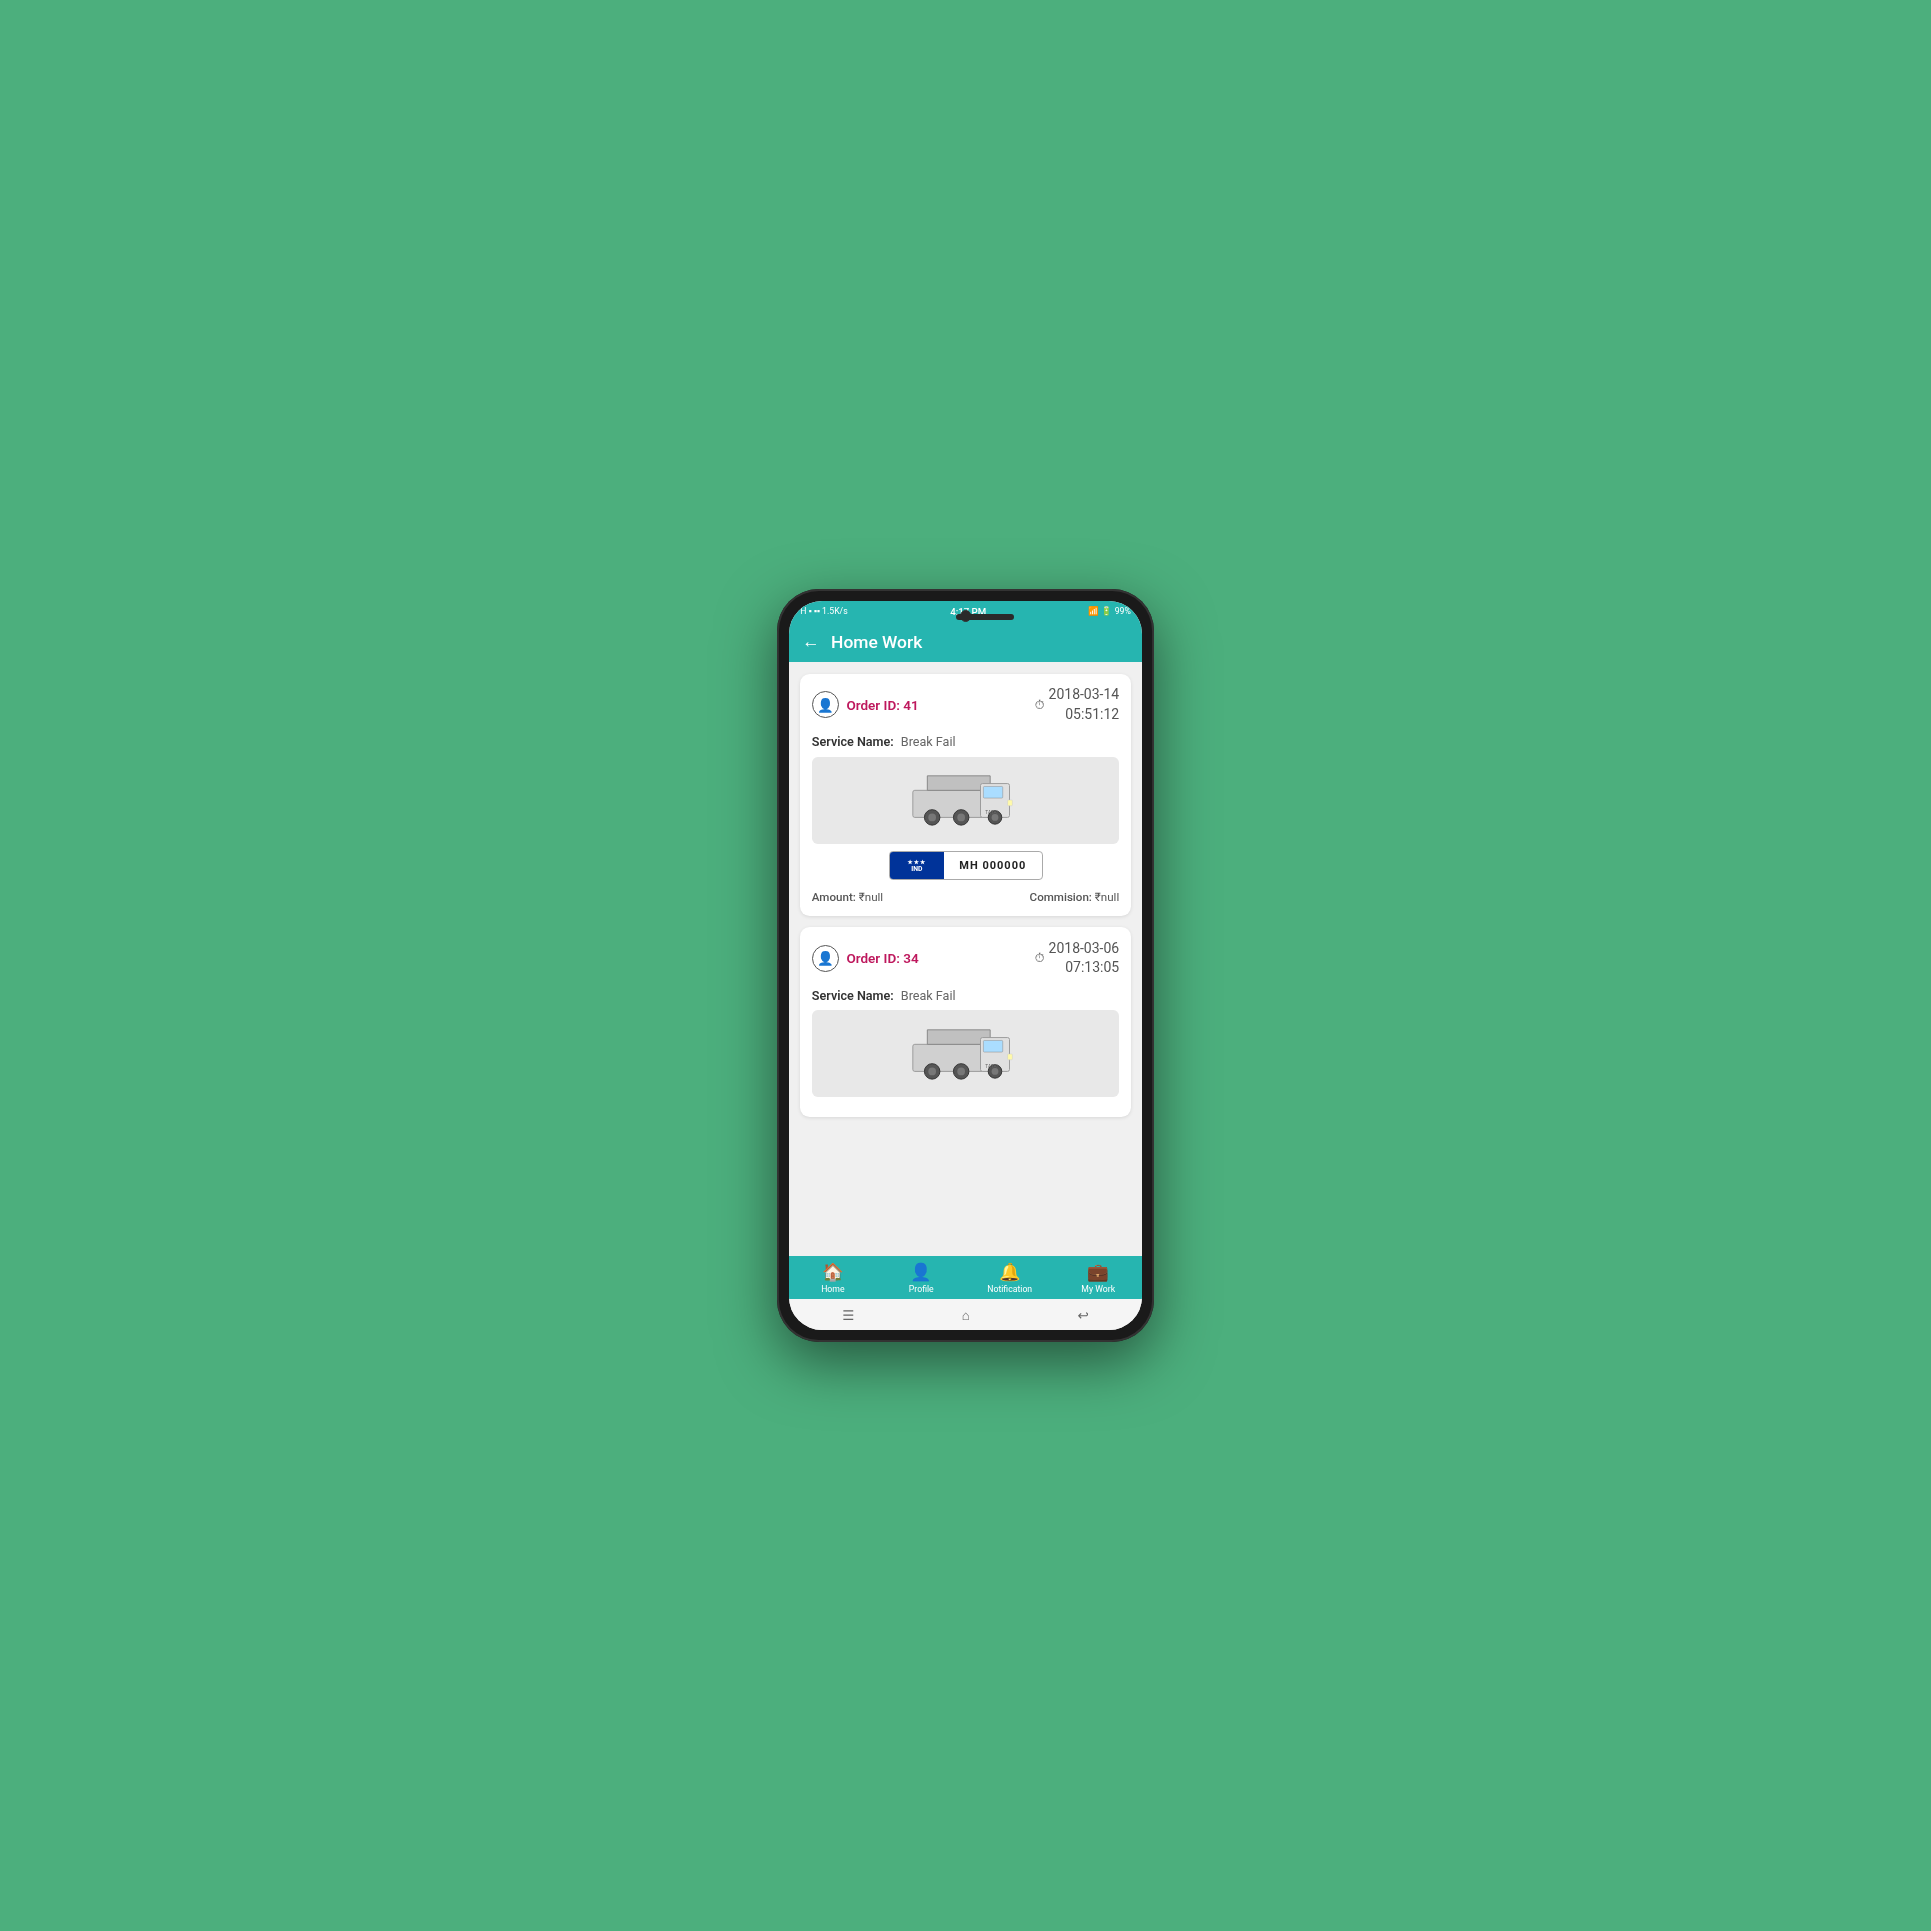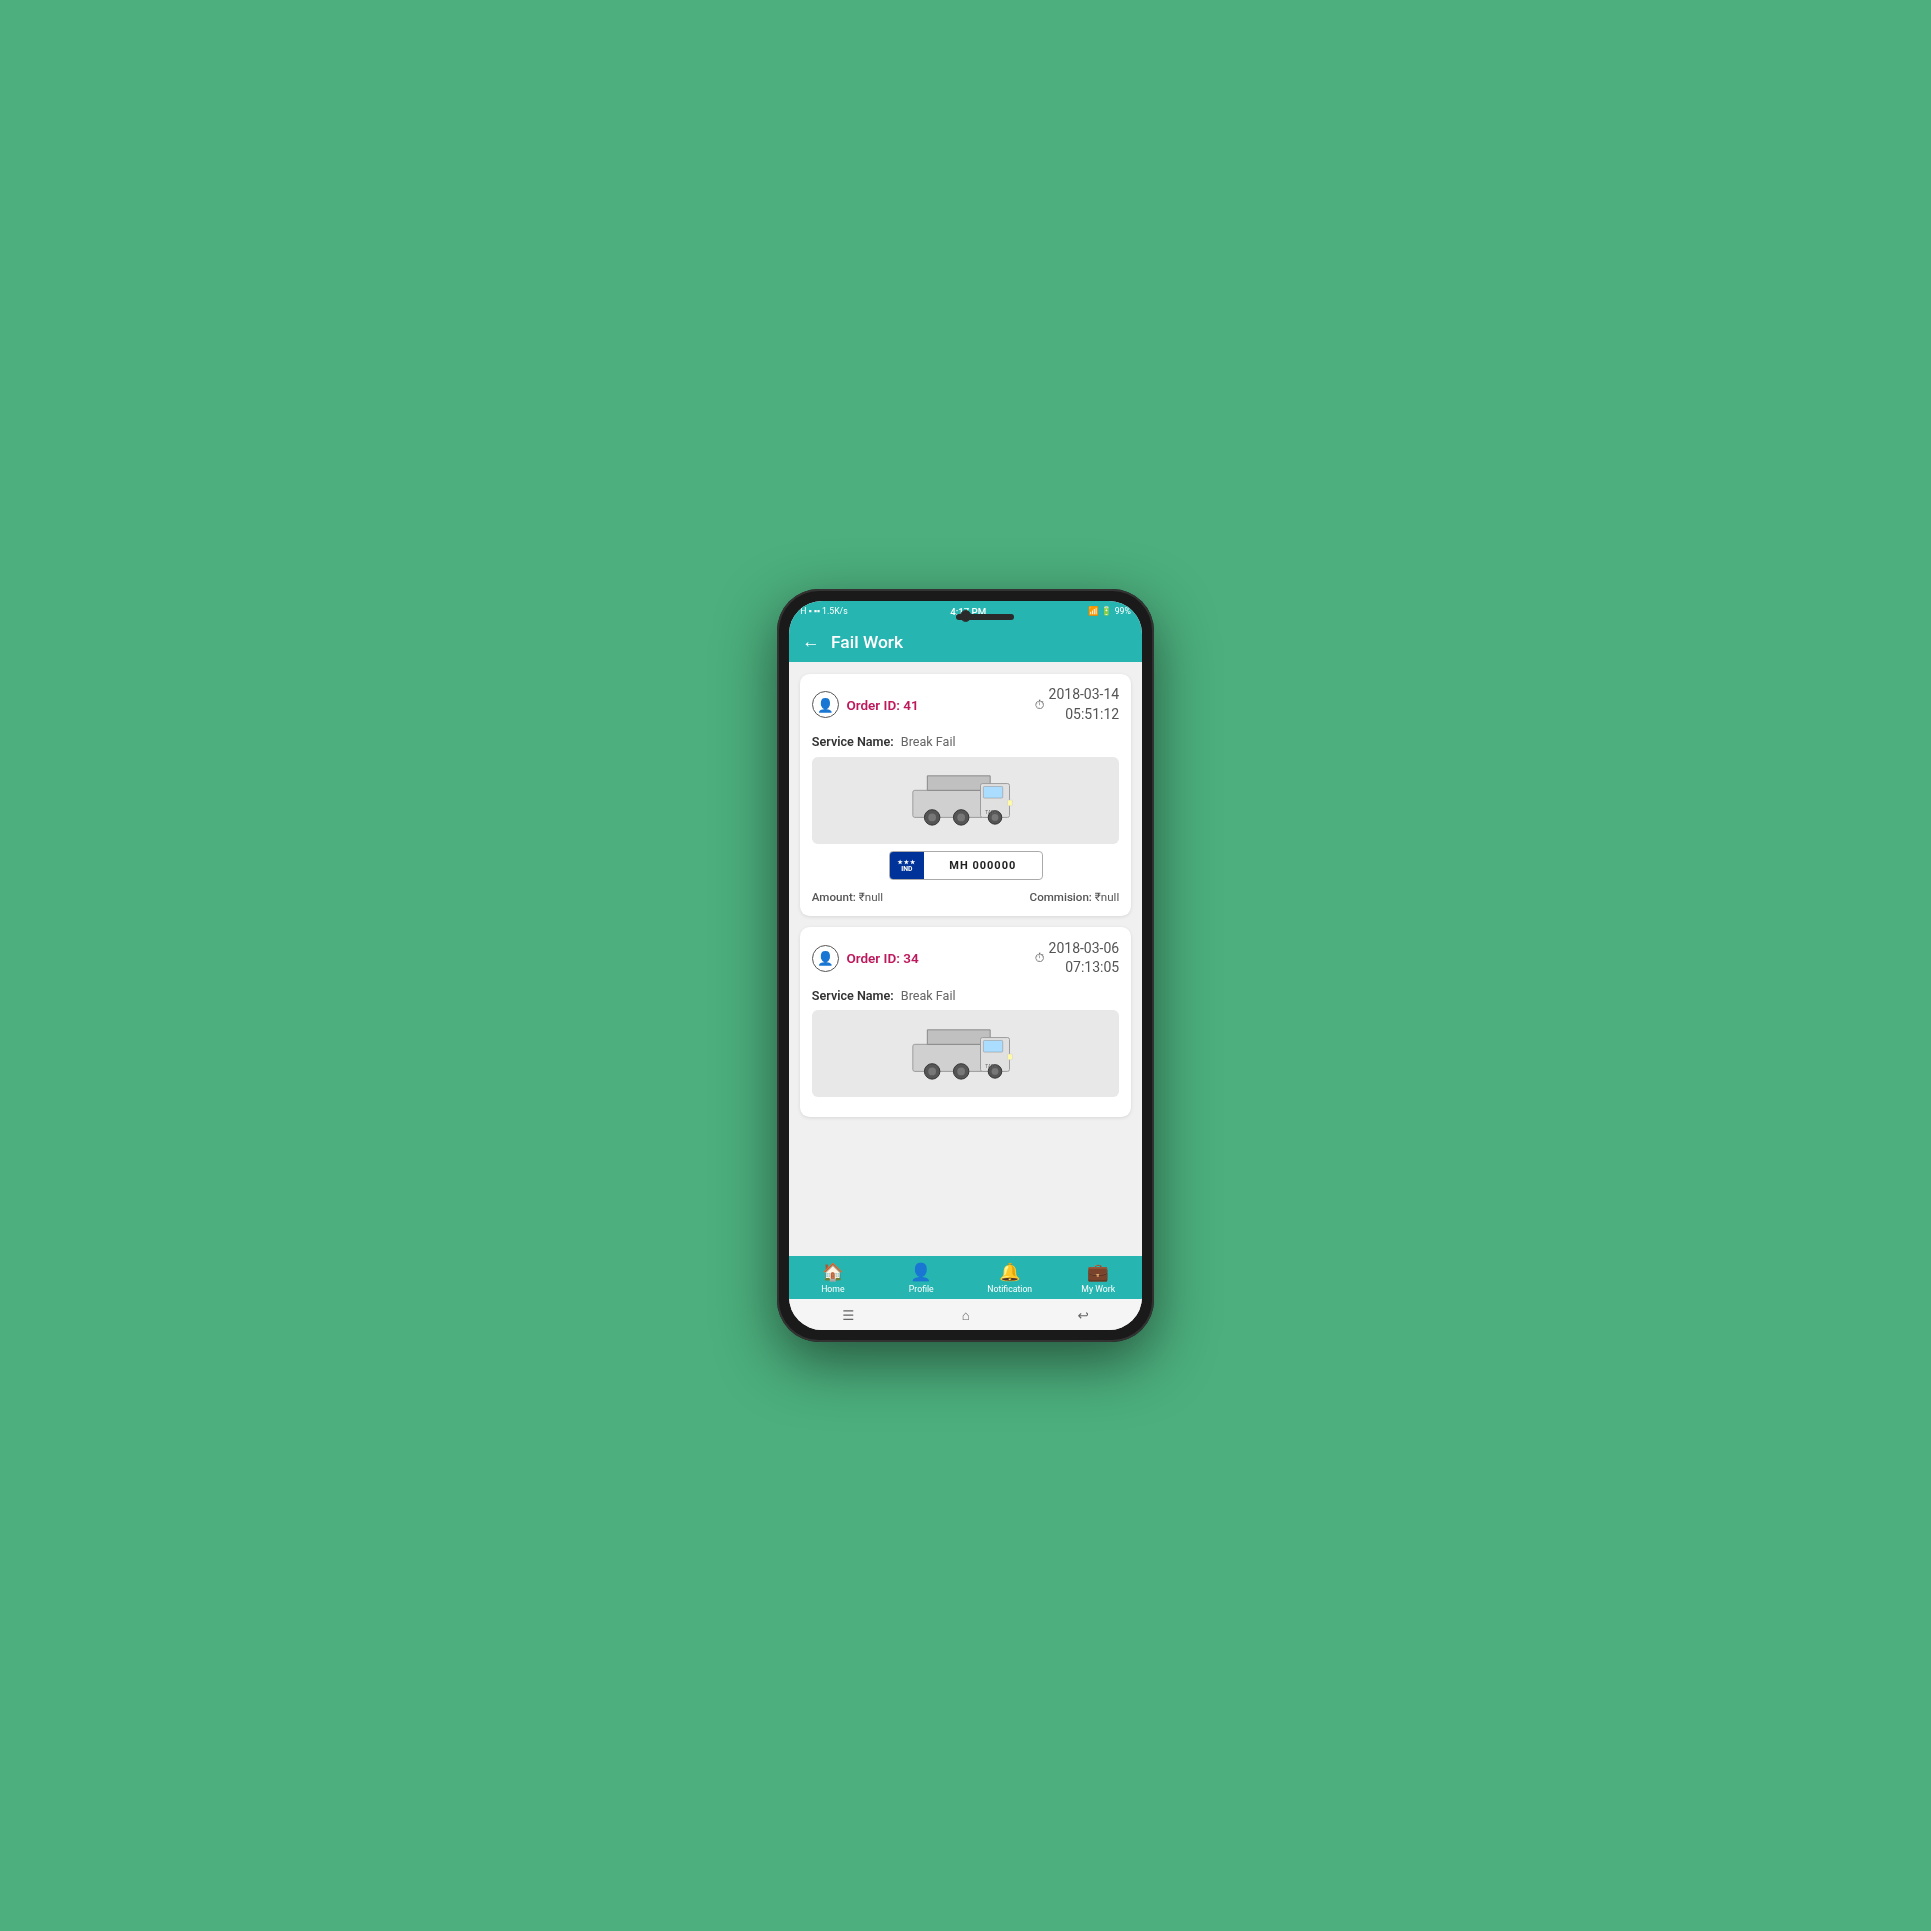"Fail Work" div.top-bar-title { text: Fail -> Home }
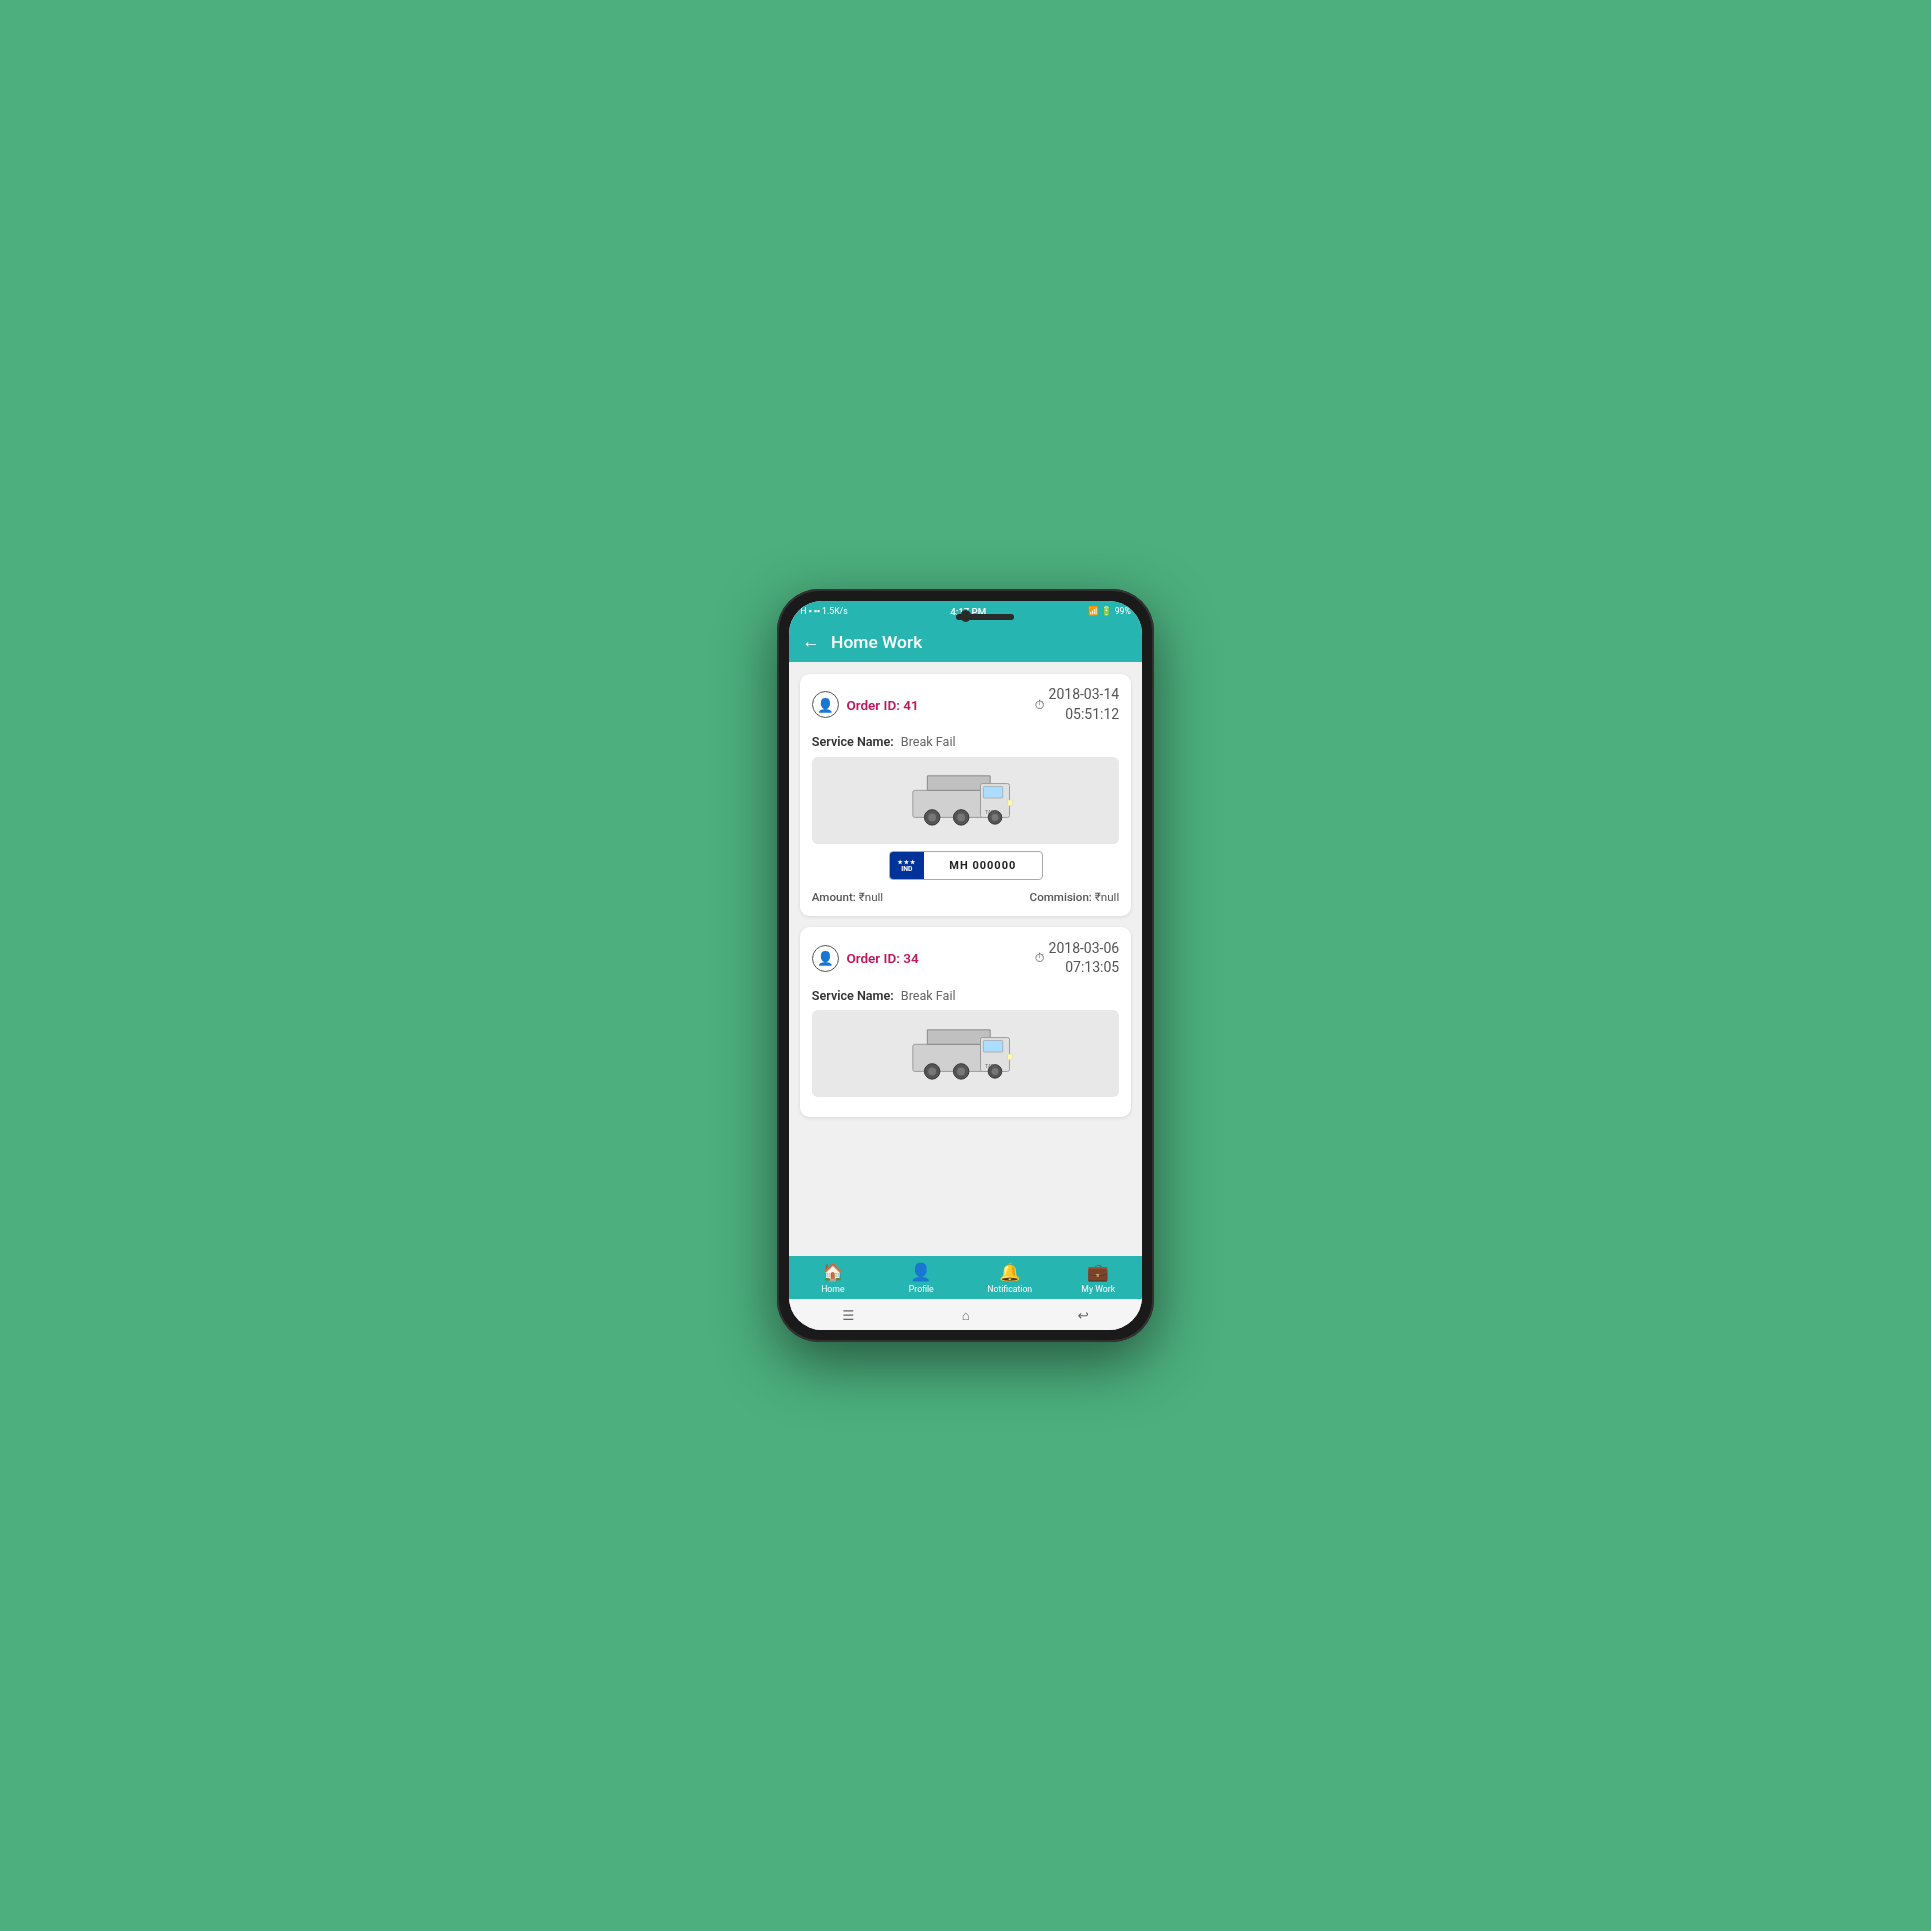"IND" .plate-ind { padding: 0 8px -> 0 18px }
